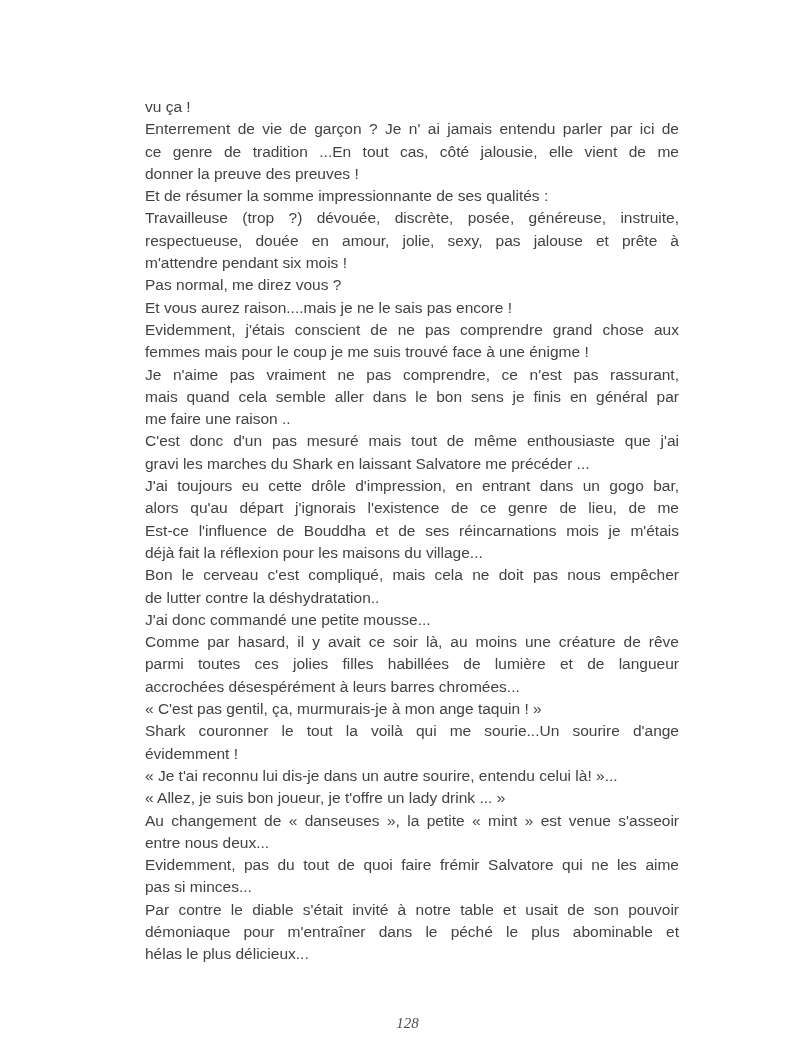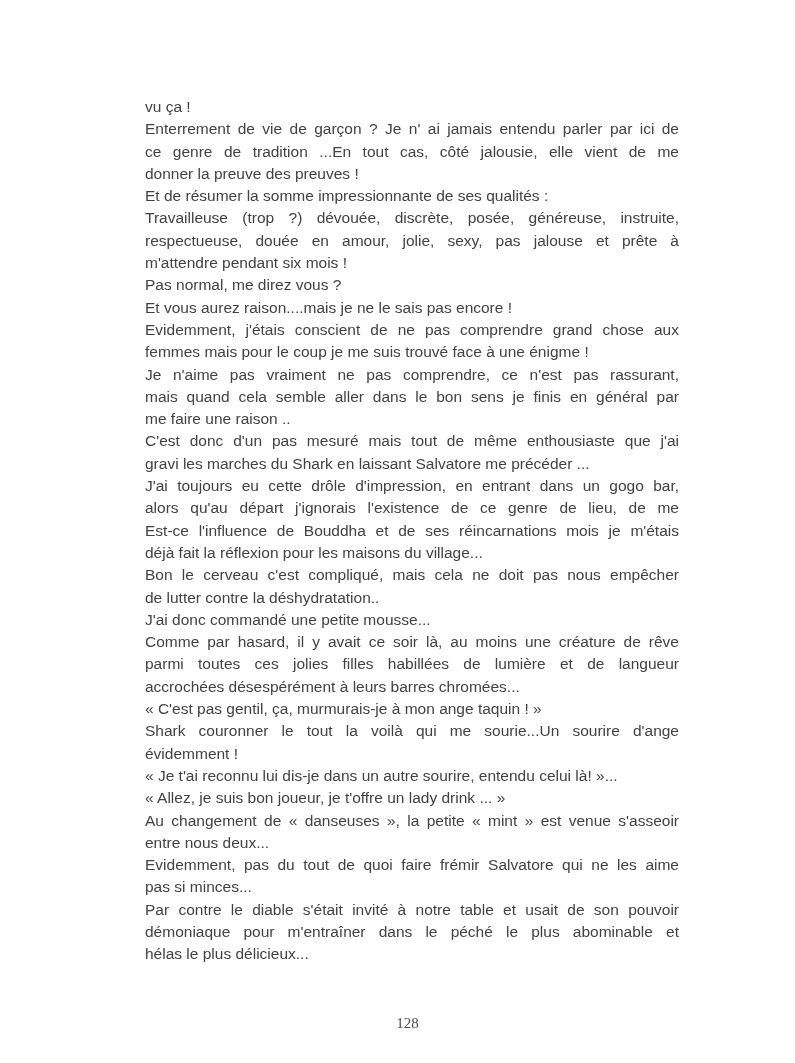"128" .page-number { font-style: none -> italic }
